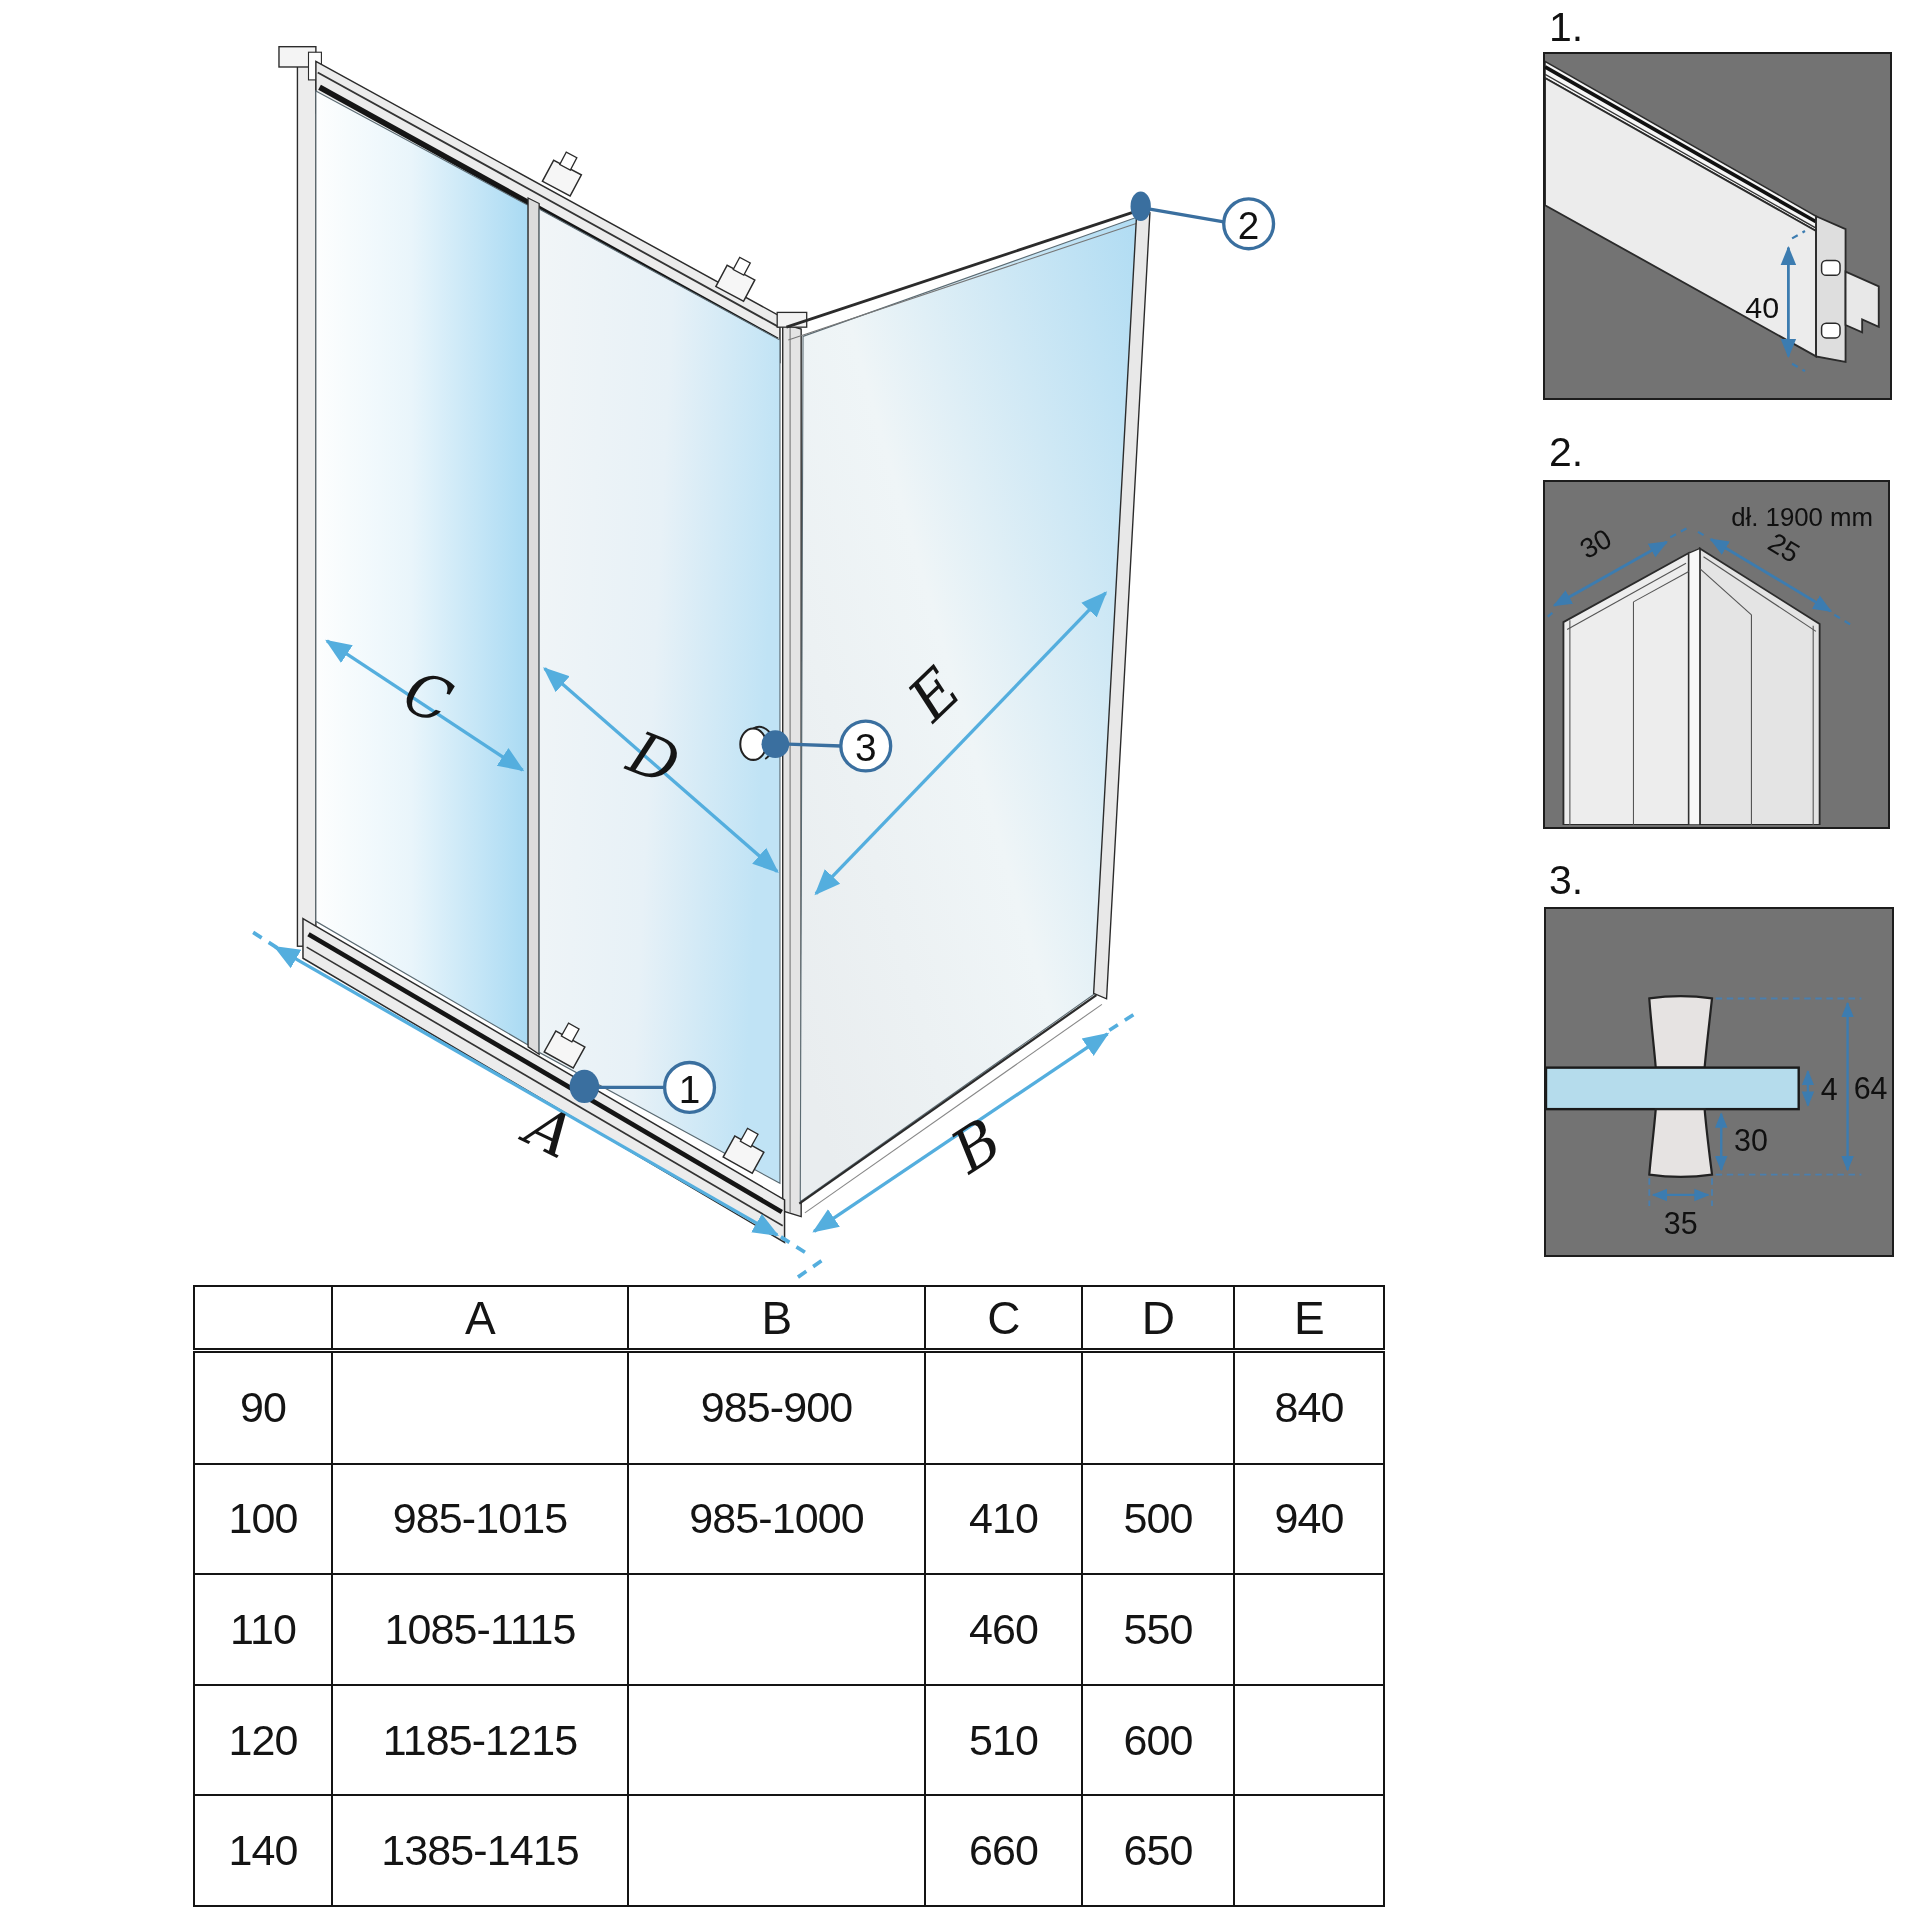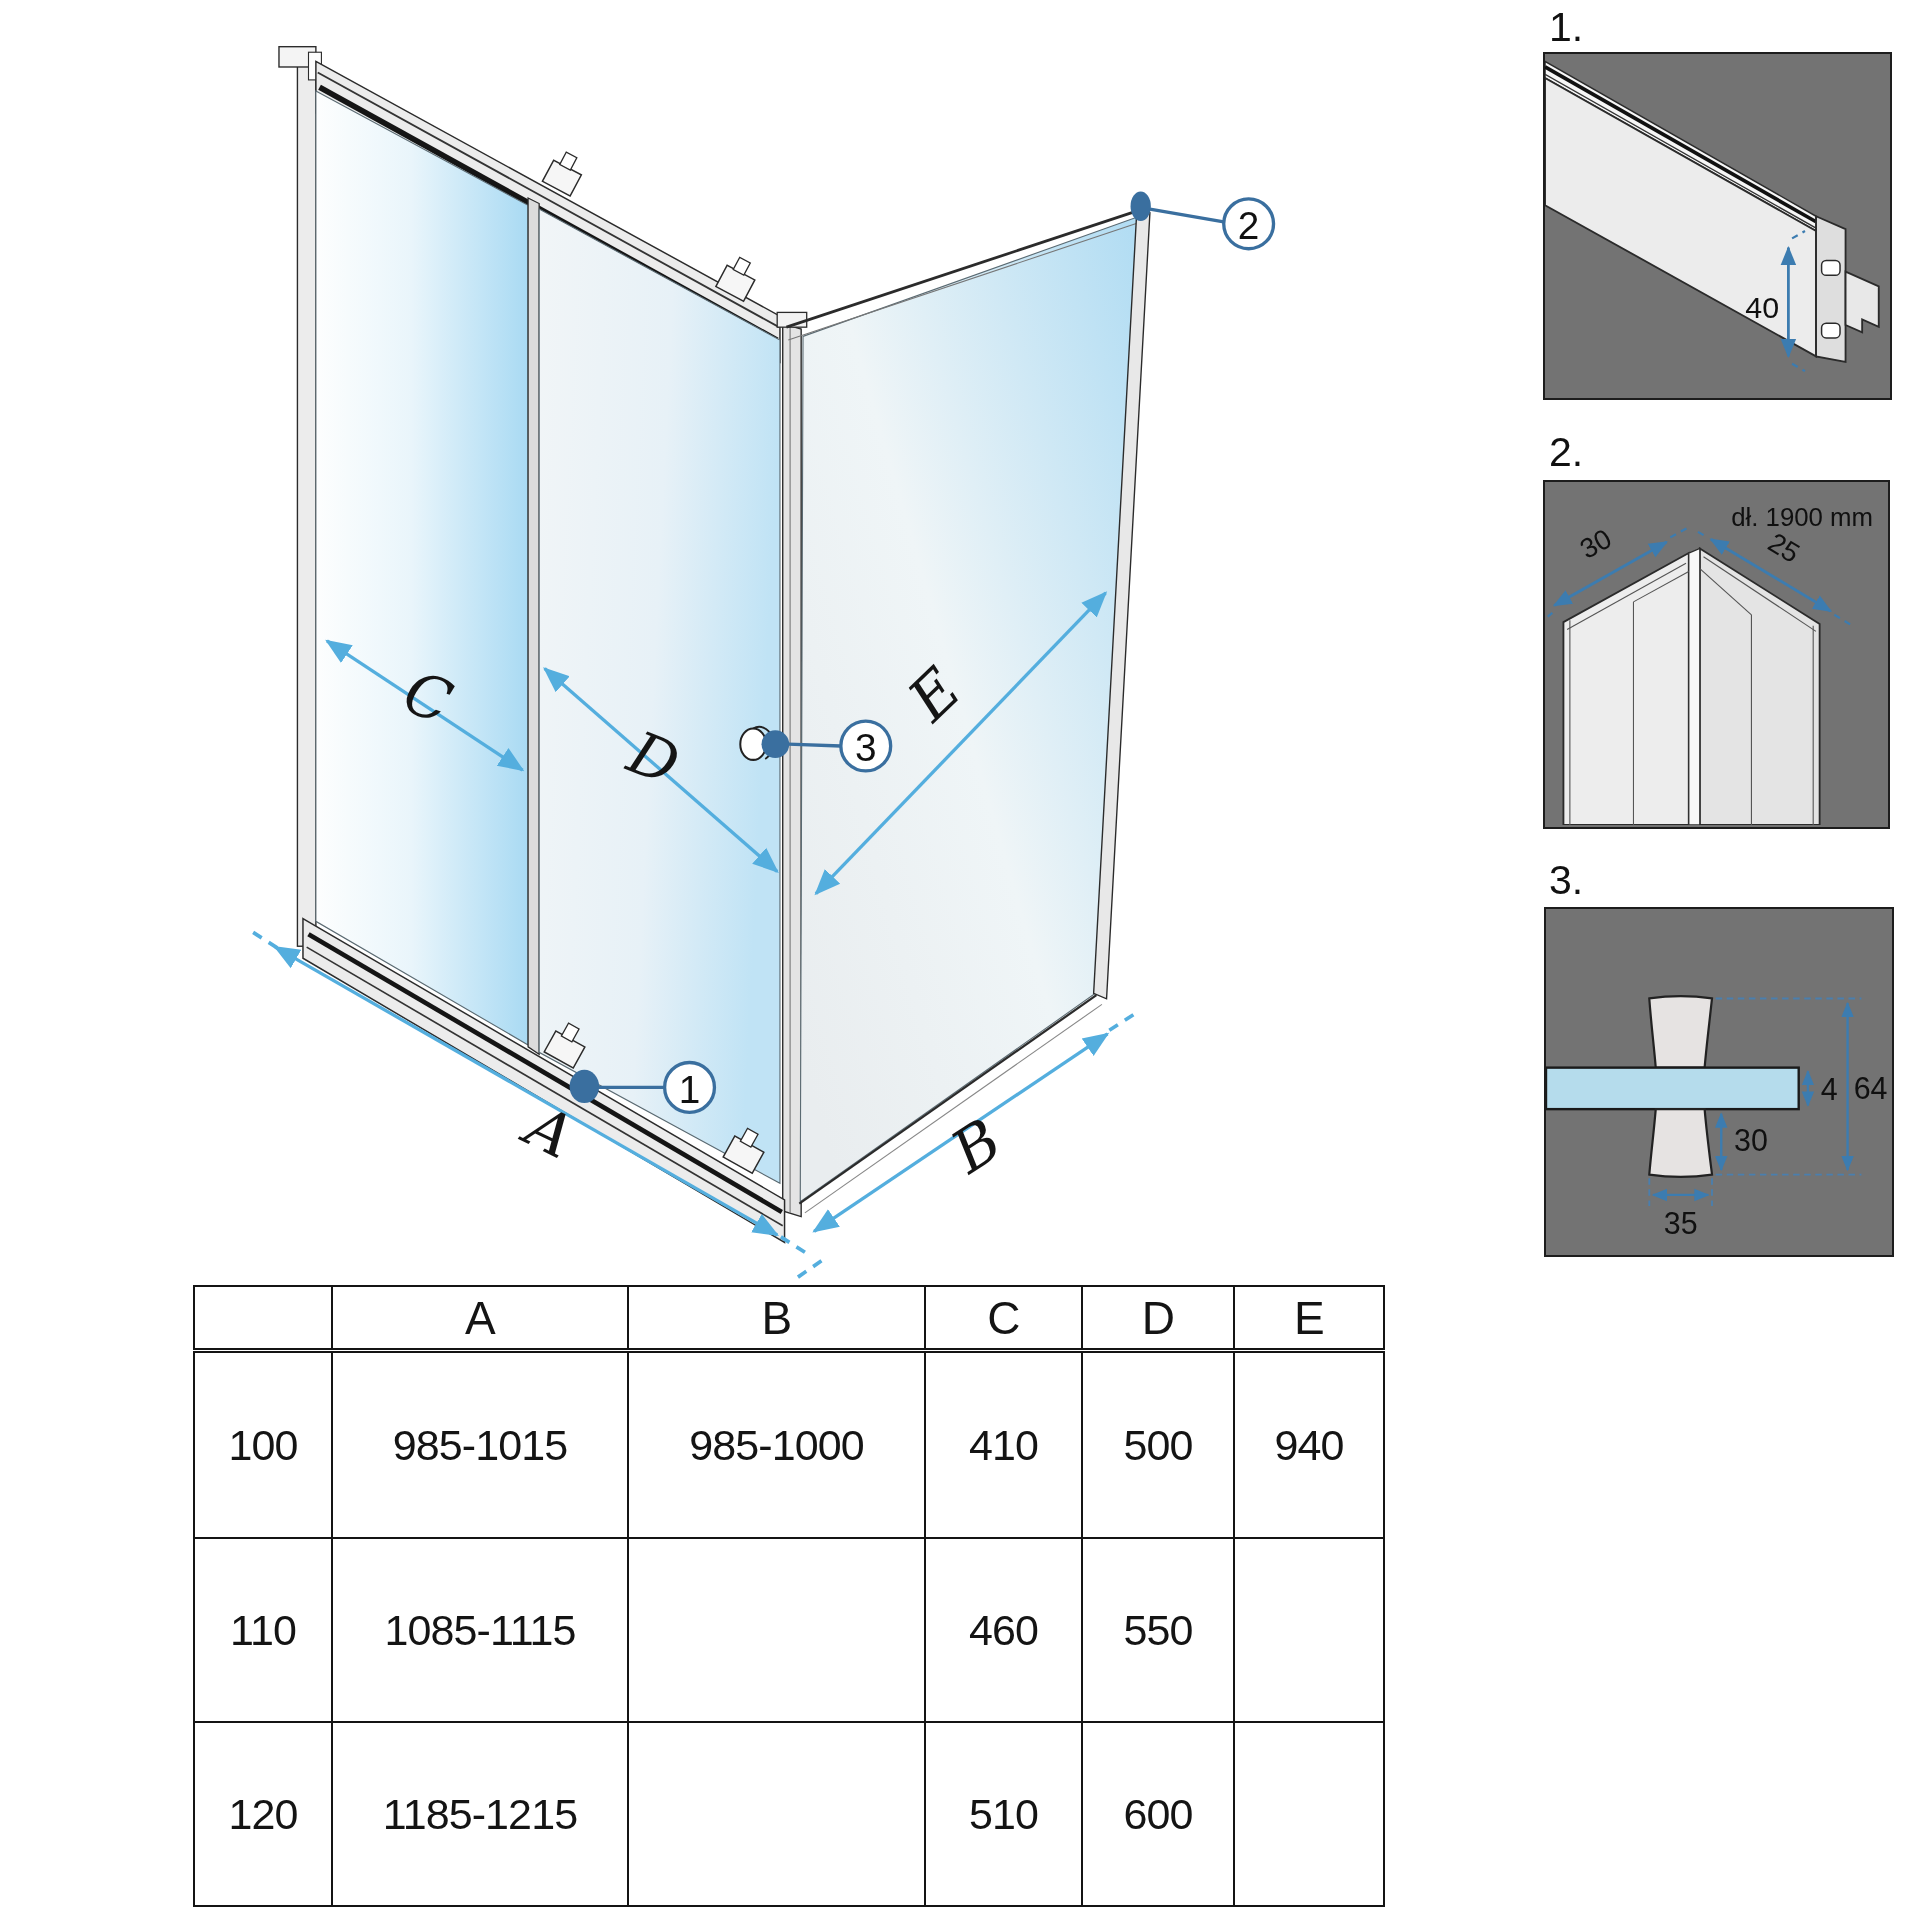"90" tr { html: none -> <tr> <td>90</td> <td></td> <td>985-900</td> <td></td> <td></td> <td>840</td> </tr> }
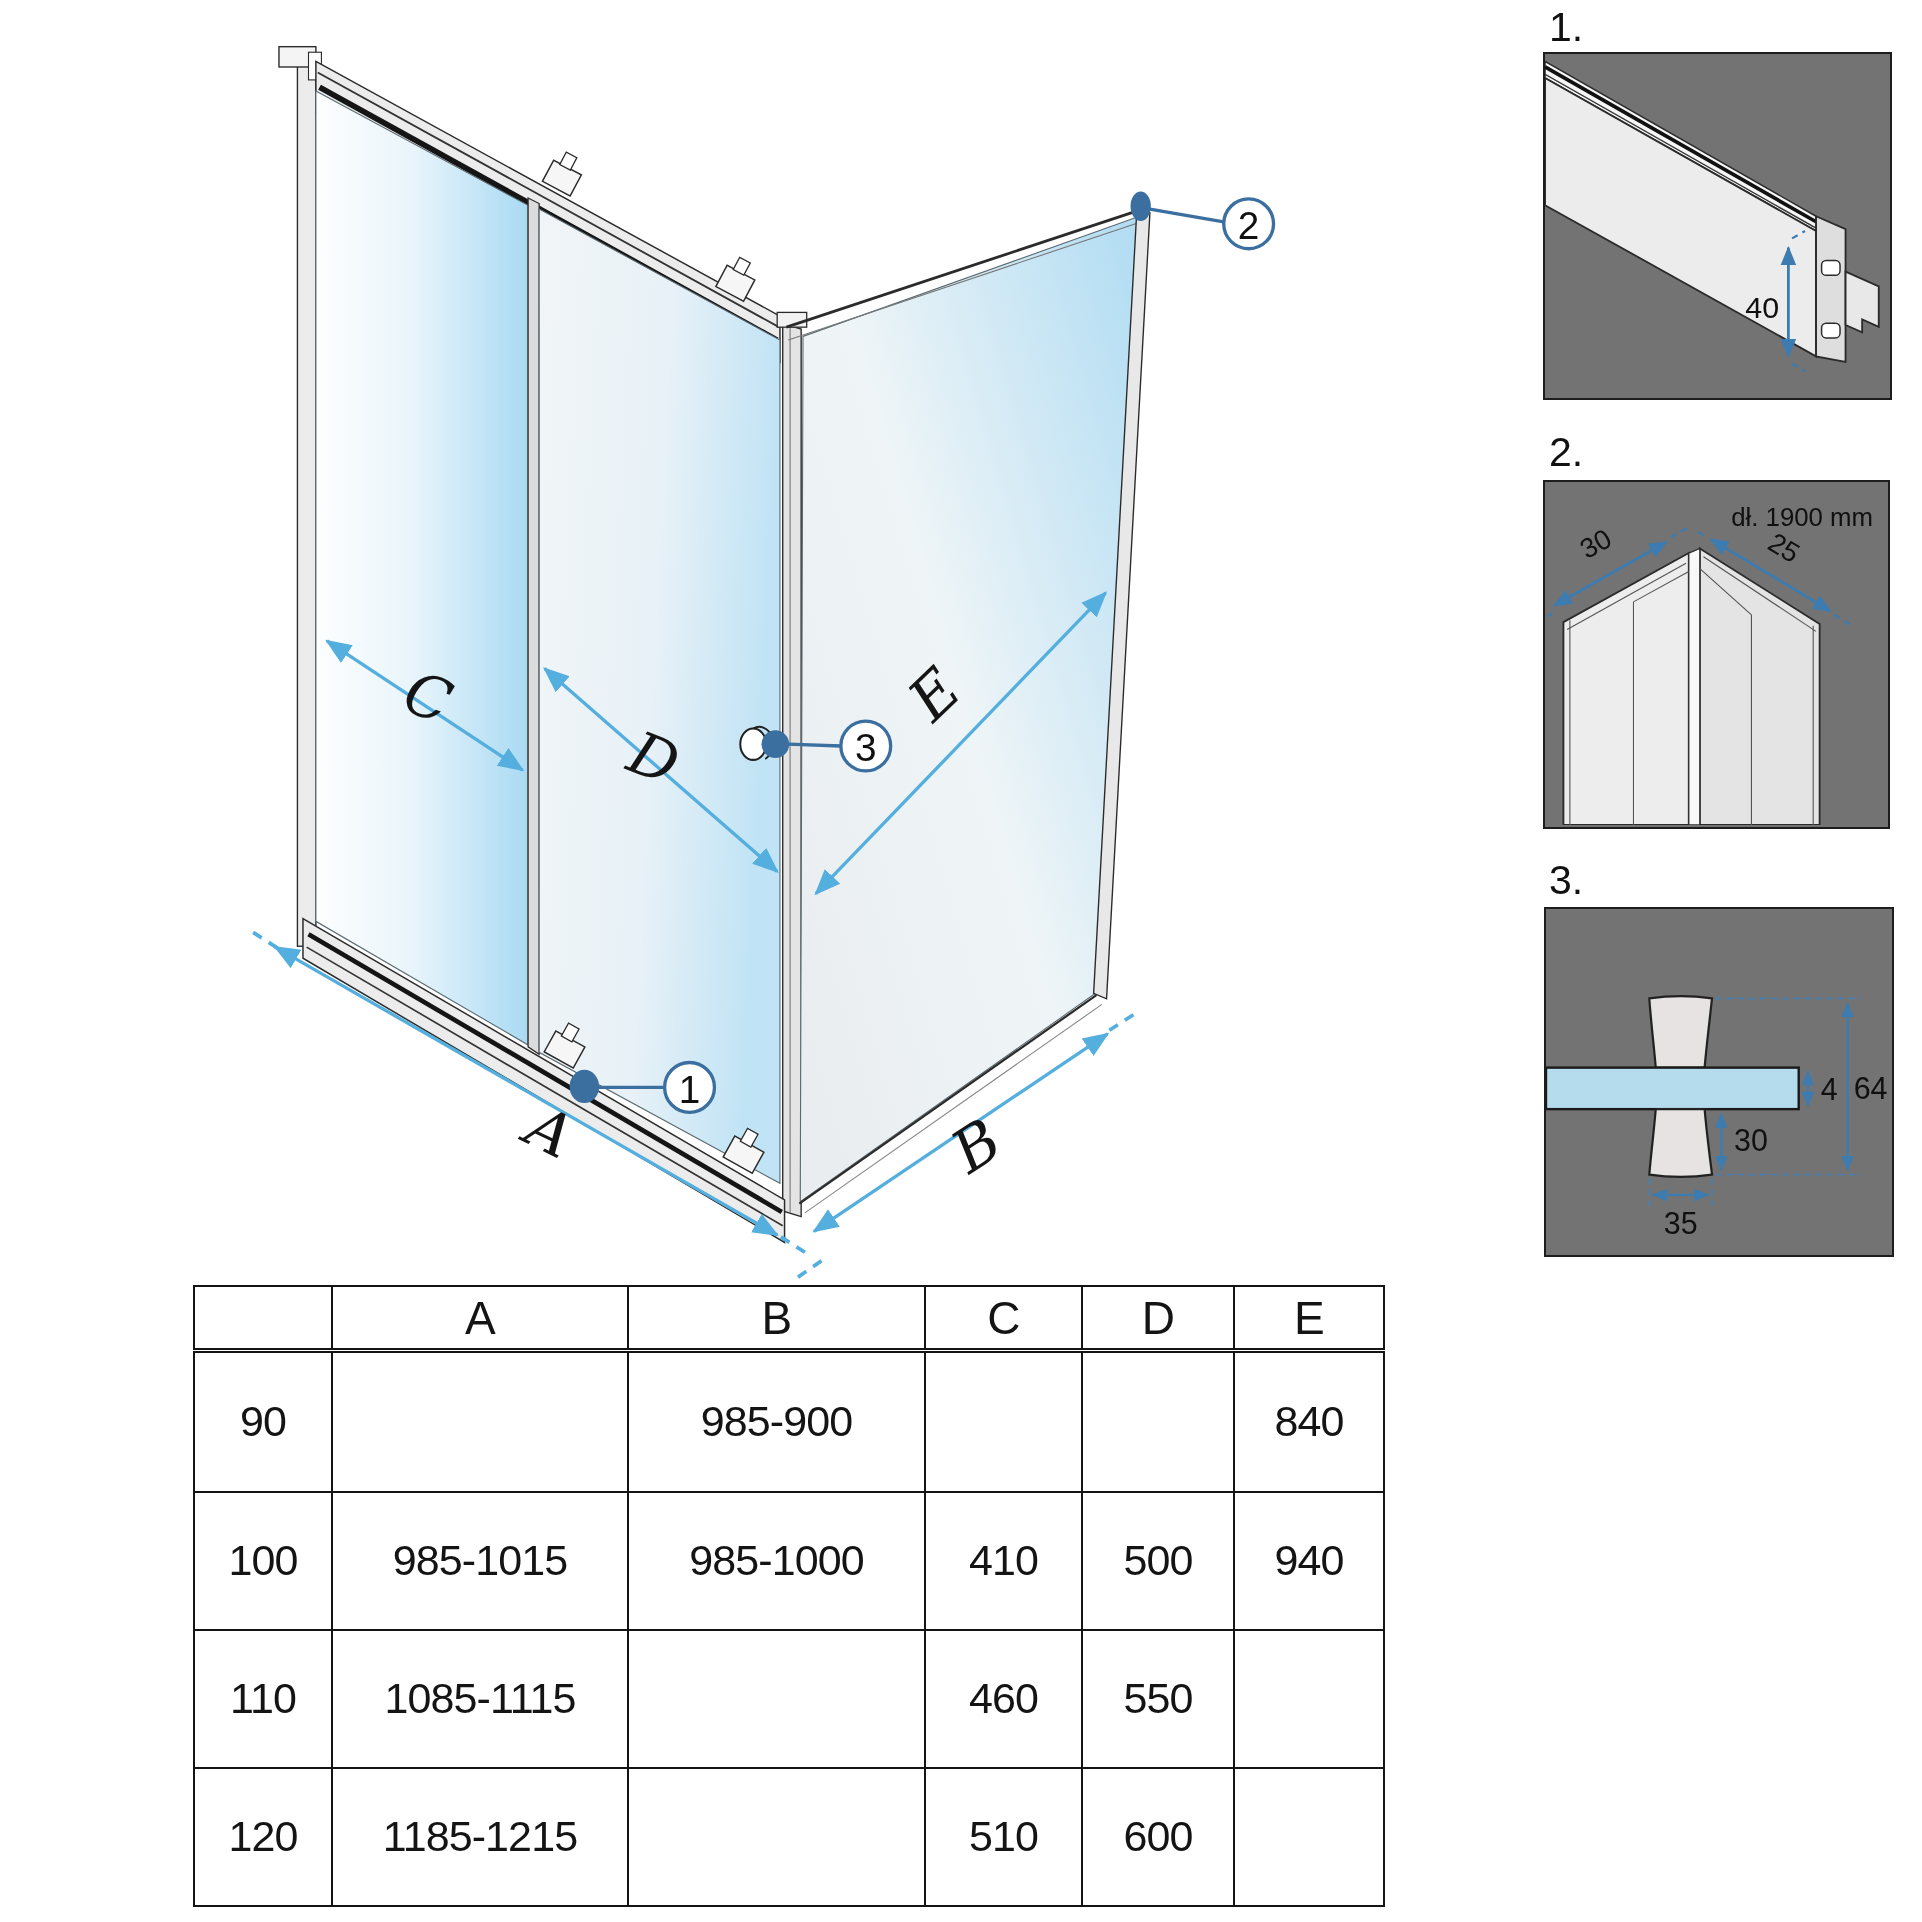"140" tr { html: none -> <tr> <td>140</td> <td>1385-1415</td> <td></td> <td>660</td> <td>650</td> <td></td> </tr> }
